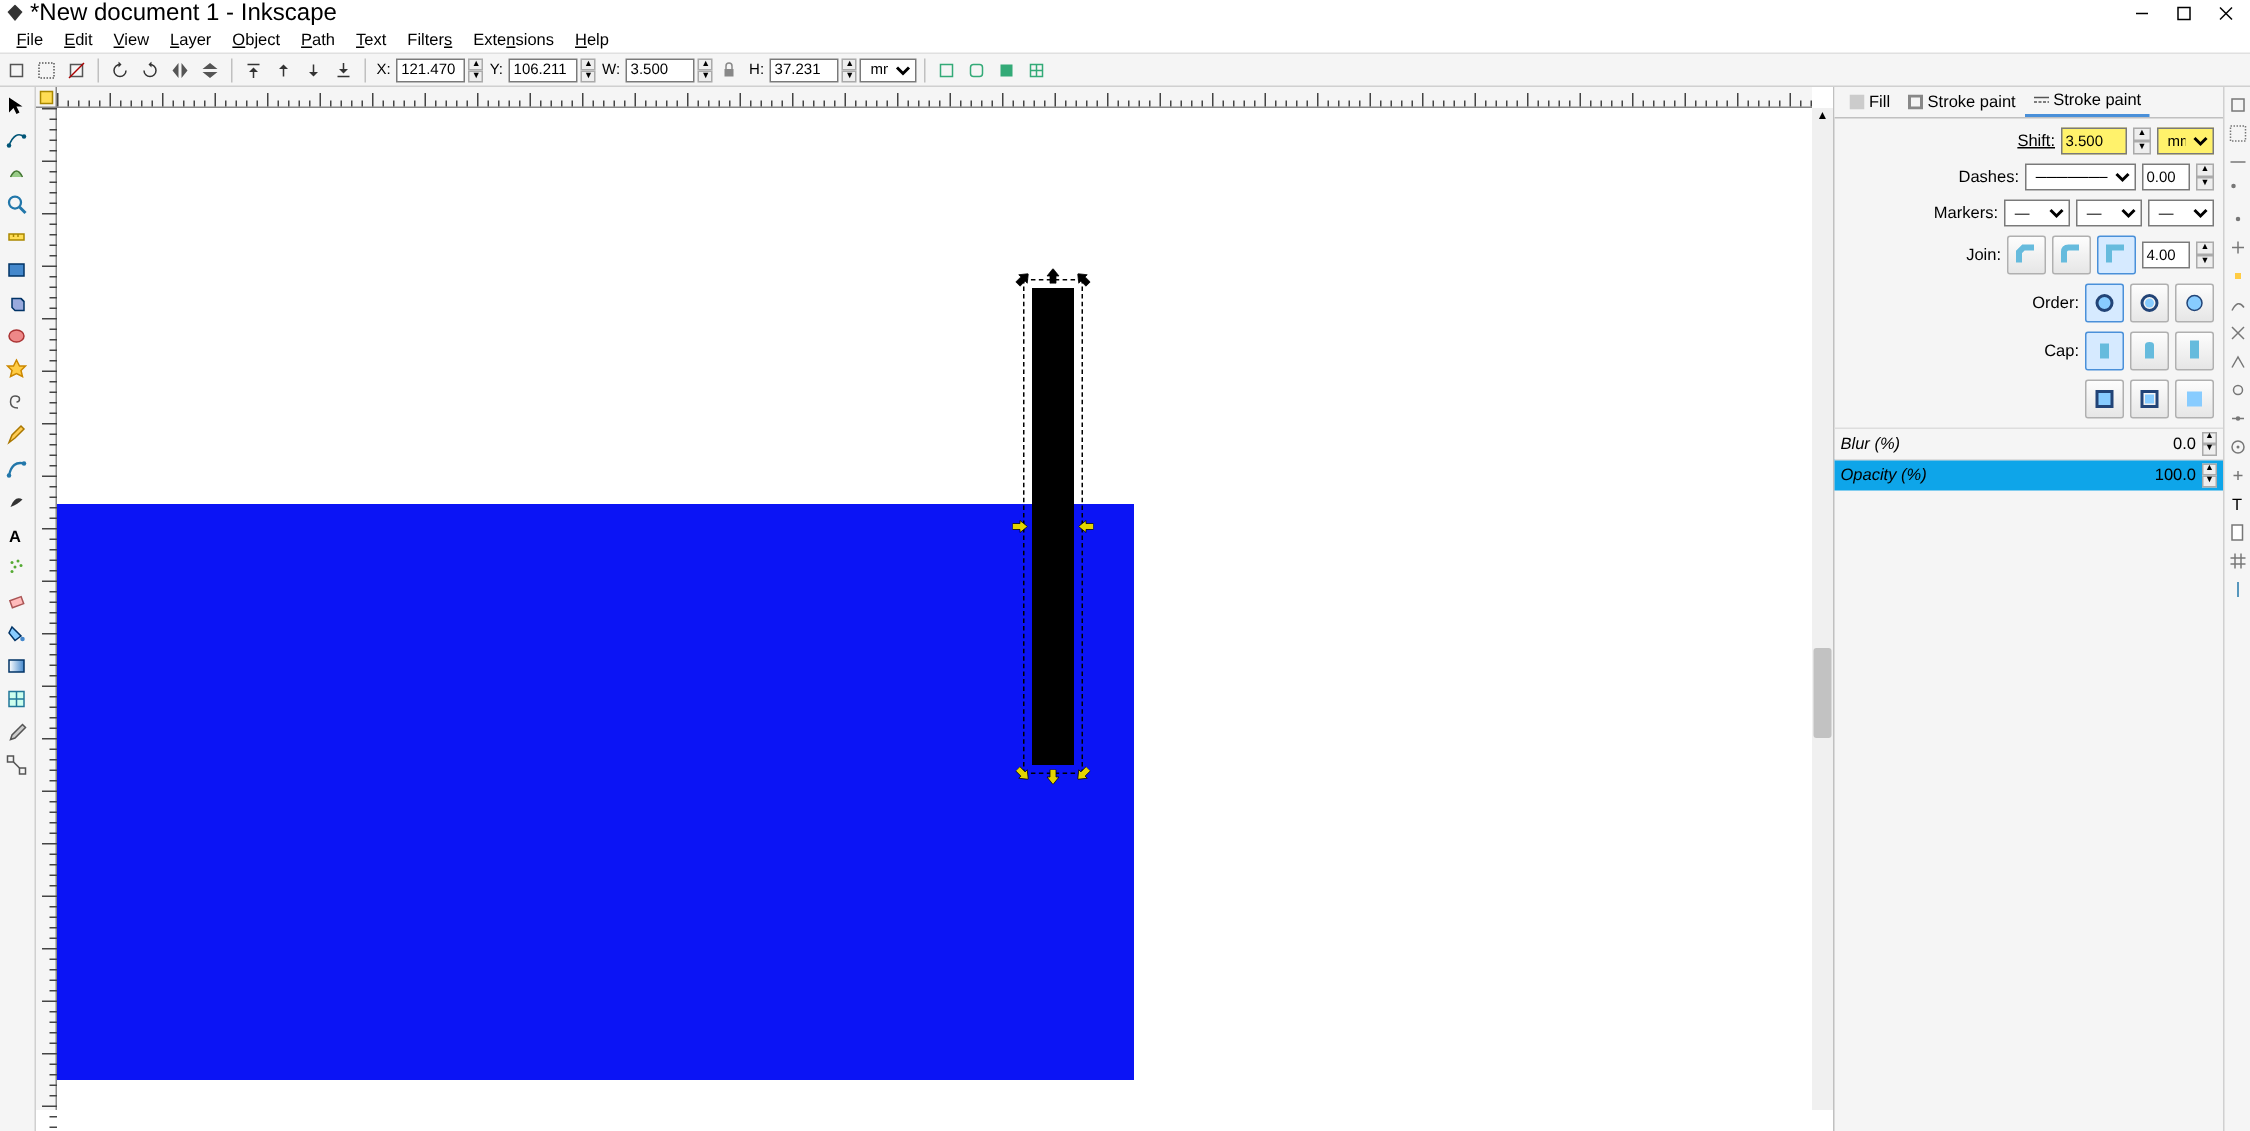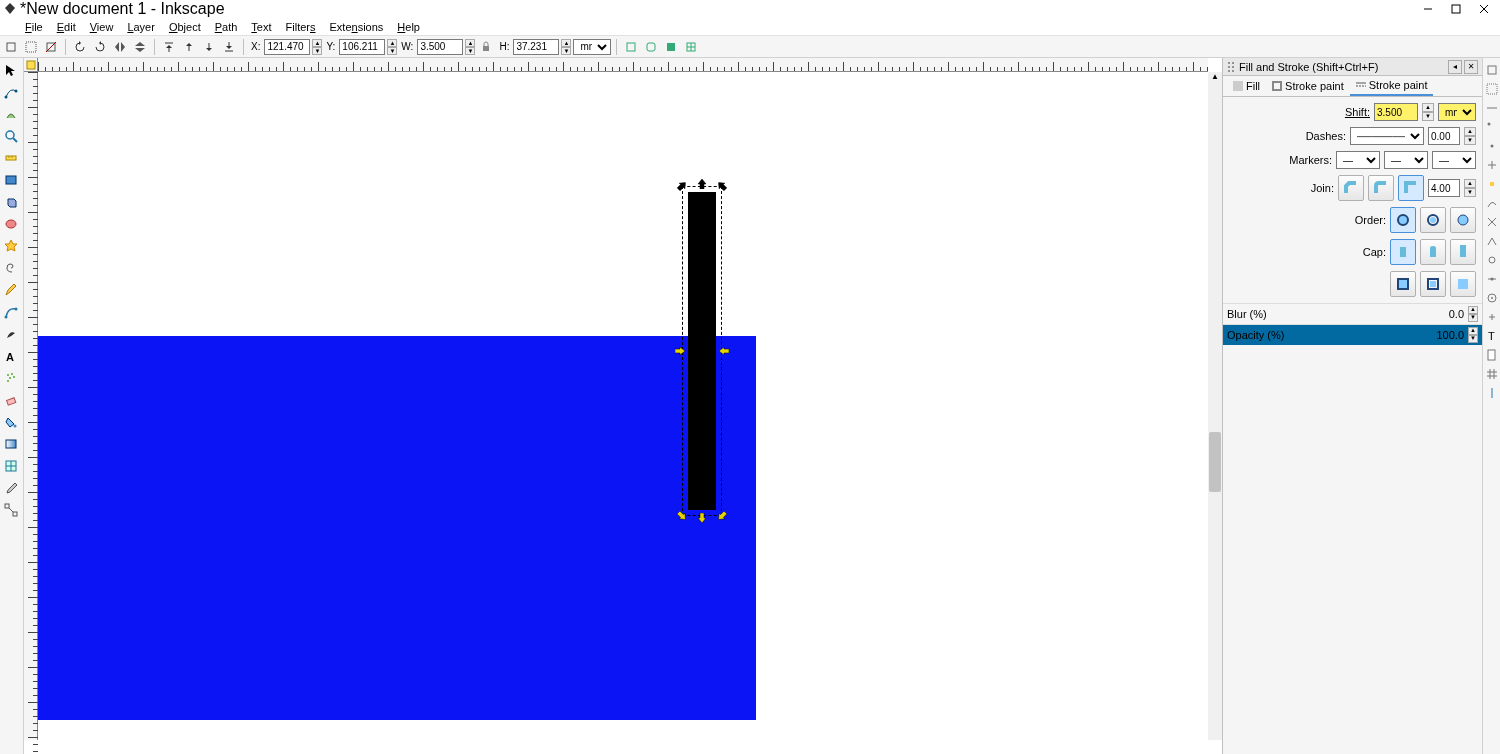"File" .menubar { padding: 0 19px -> 0 5px }
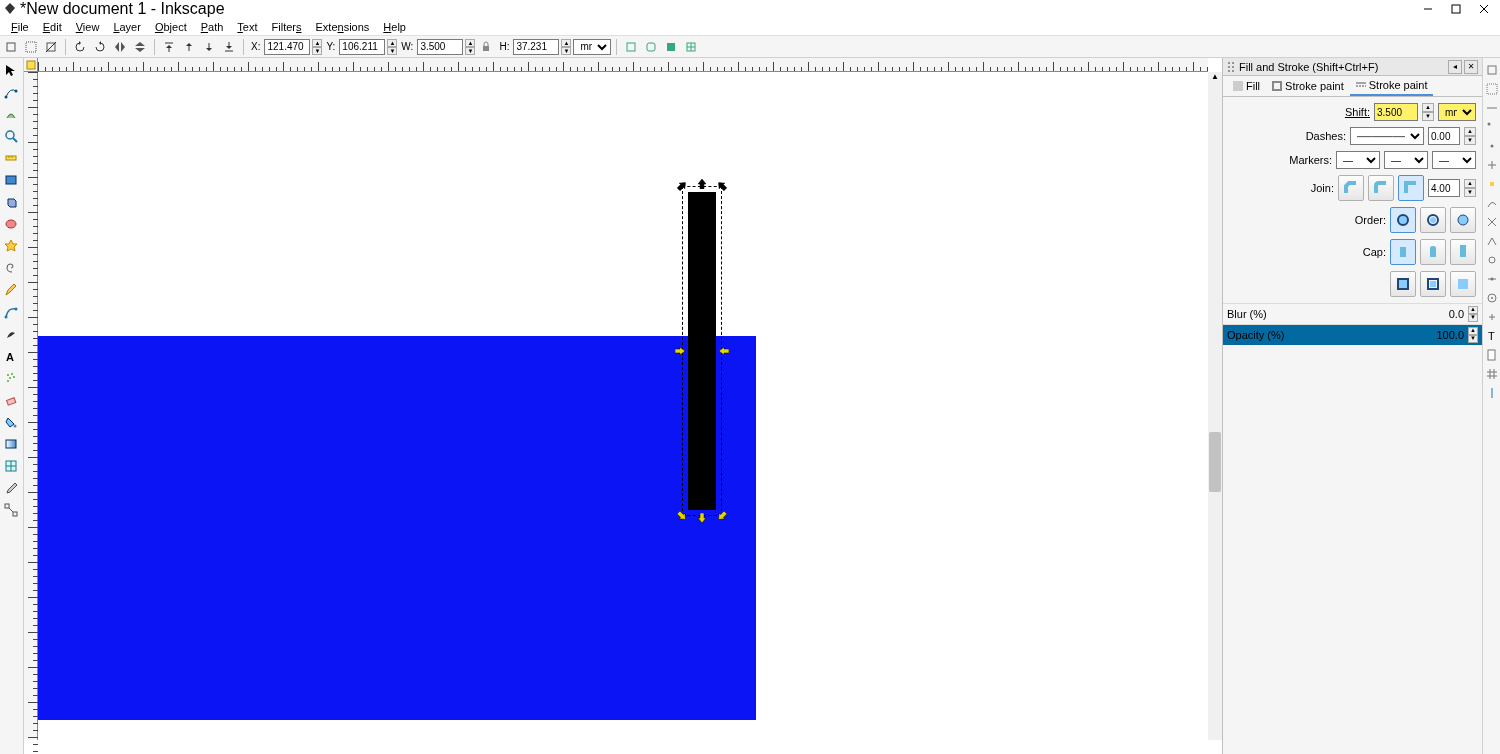"Fill and Stroke (Shift+Ctrl+F)" div.panel-hdr { html: <div> <span><svg> <circle></circle> <circle></circle> <circle></circle> <circle></circle> <circle></circle> <circle></circle> </svg></span> <span>Fill and Stroke (Shift+Ctrl+F)</span> <span>◂</span> <span>✕</span> </div> -> none }
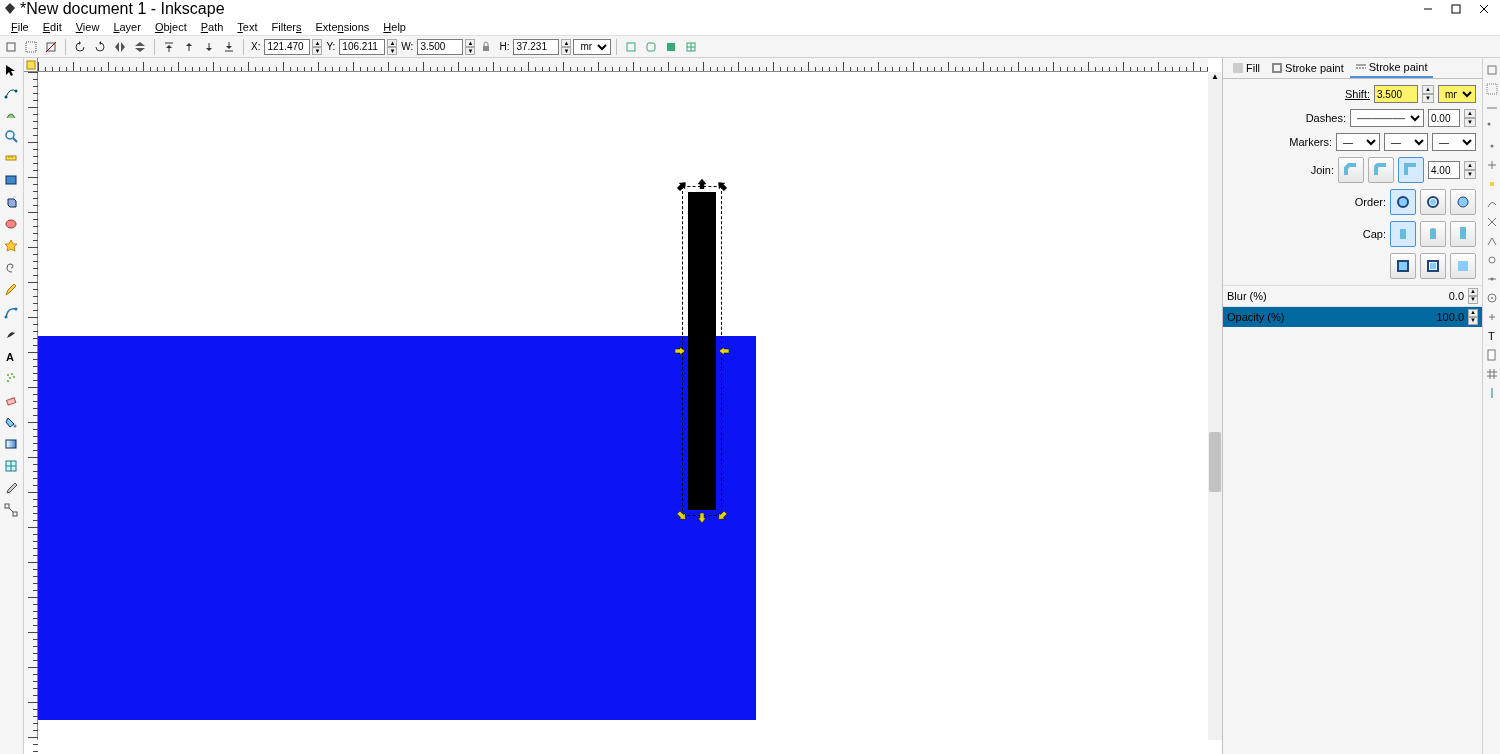"Blur (%)" .slider-row .slabel { font-style: none -> italic }
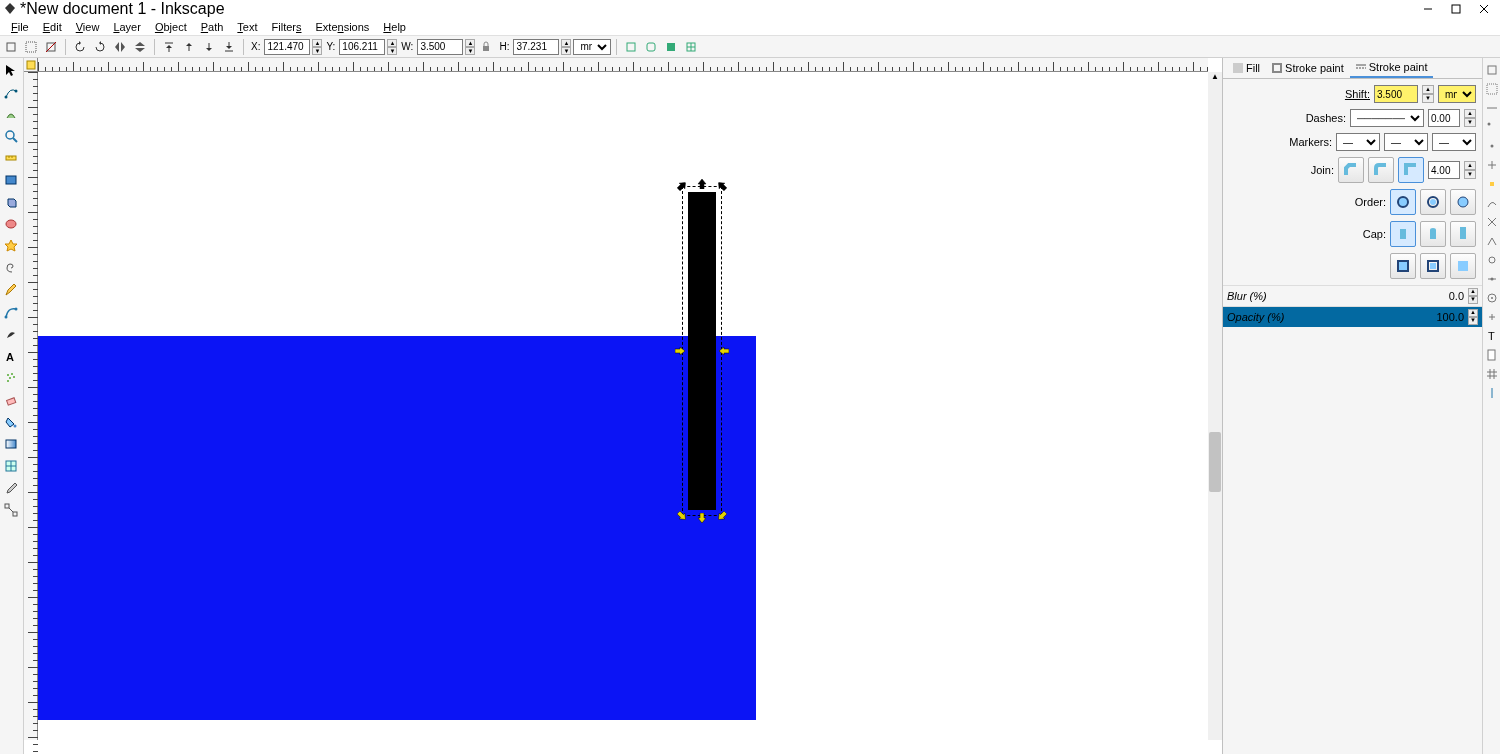"Opacity (%)" .slider-row.hl { background: #0369a1 -> #0ea5e9 }
